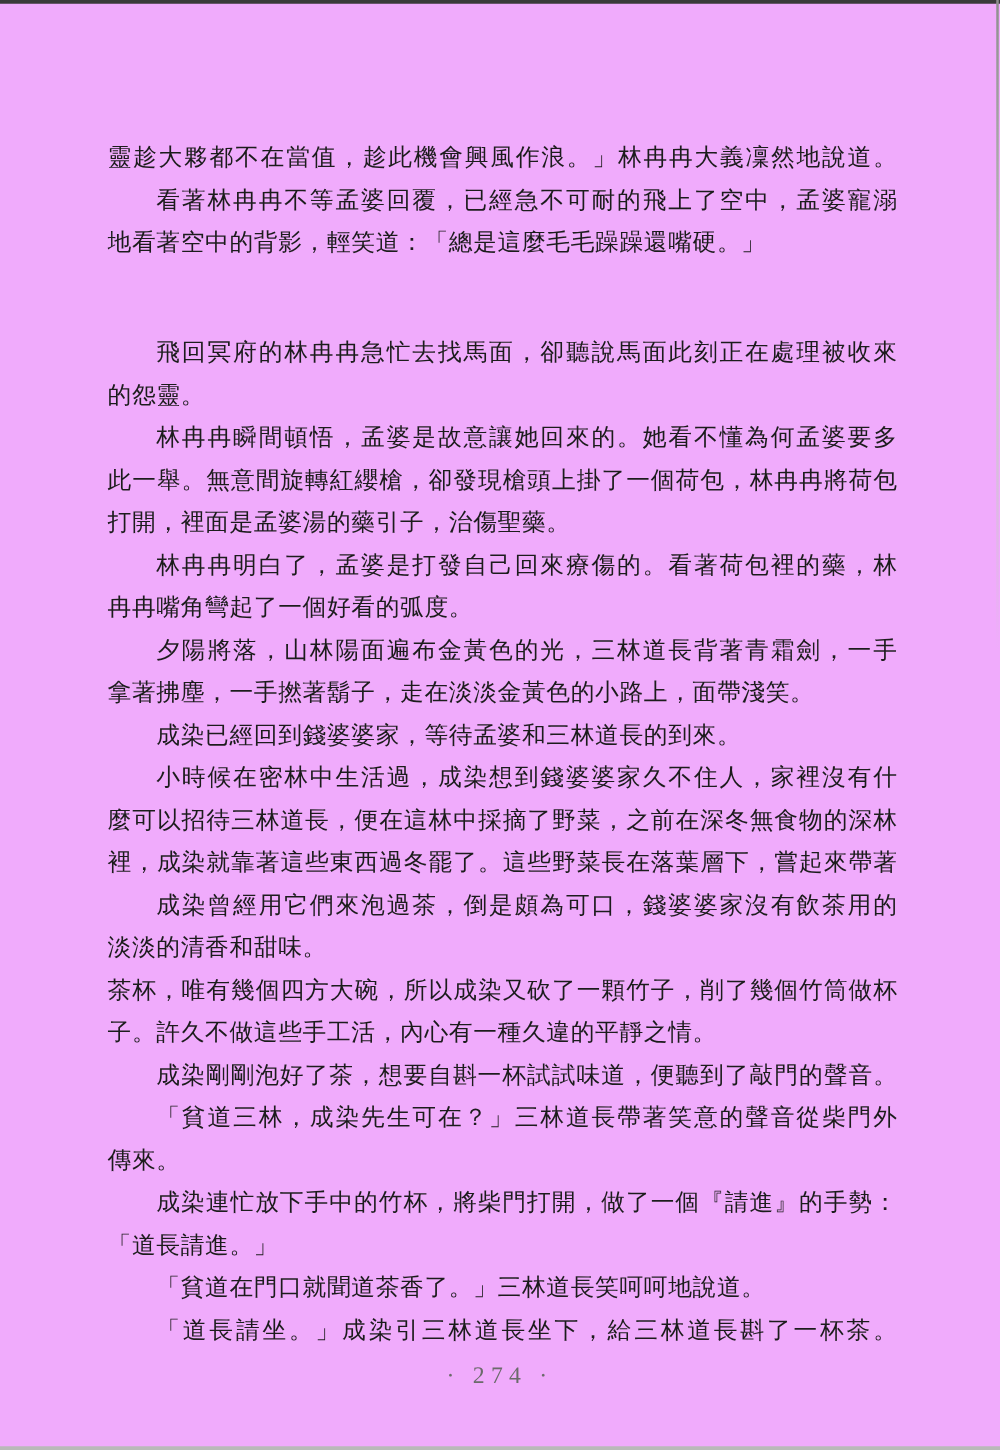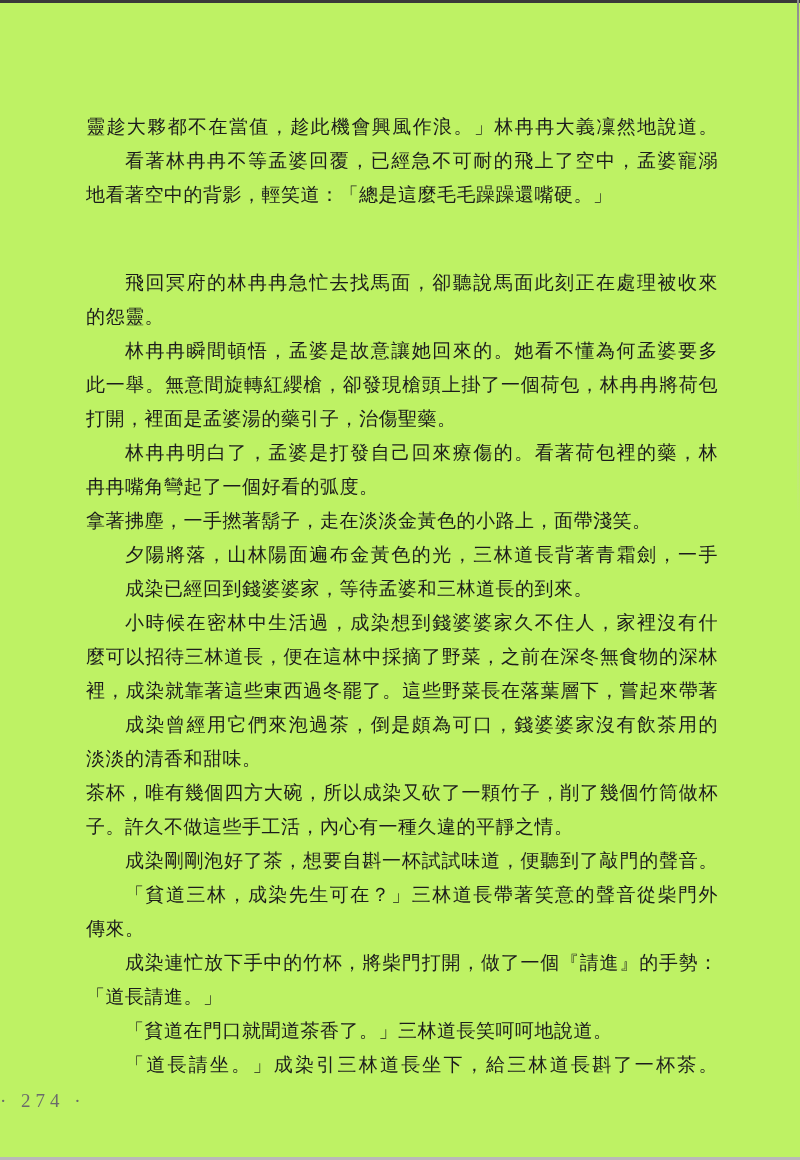"靈趁大夥都不在當值，趁此機會興風作浪。」林冉冉大義凜然地說道。" .page { background: #bef264 -> #f0abfc }
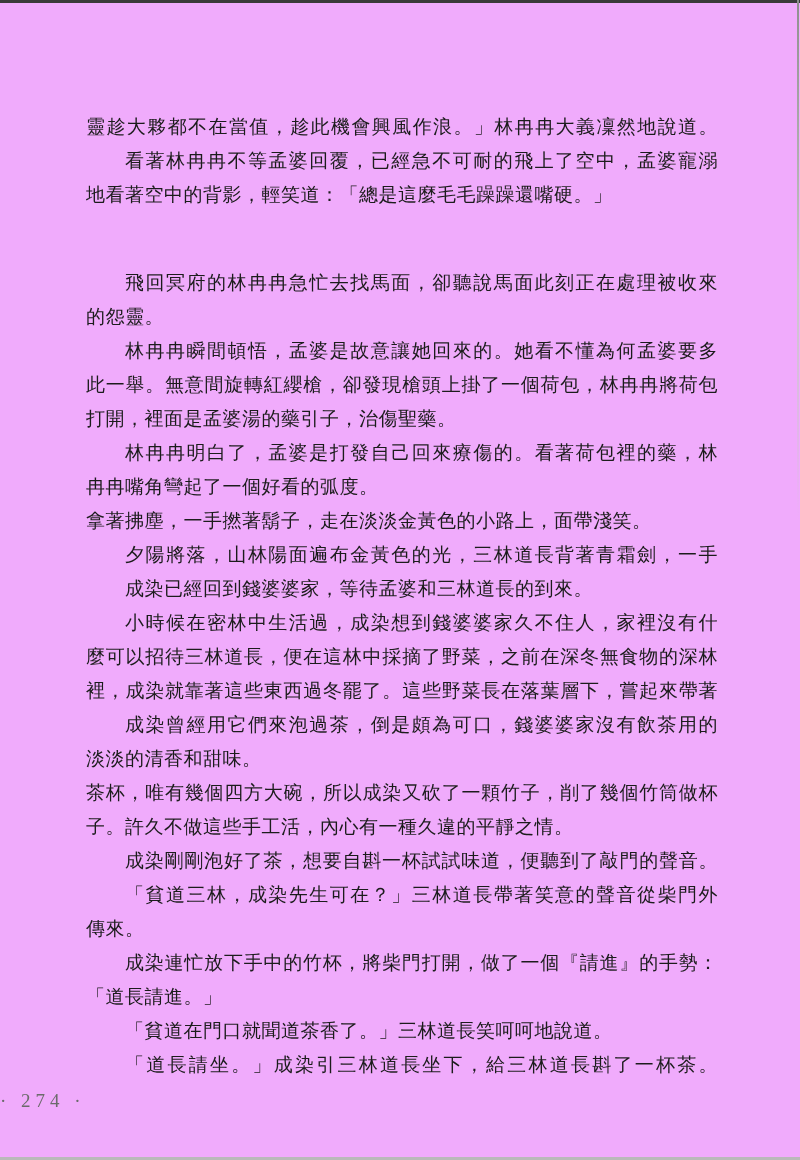"拿著拂塵，一手撚著鬍子，走在淡淡金黃色的小路上，面帶淺笑。" div.line { order: before "夕陽將落，山林陽面遍布金黃色的光，三林道長背著青霜劍，一手" -> after "夕陽將落，山林陽面遍布金黃色的光，三林道長背著青霜劍，一手" }
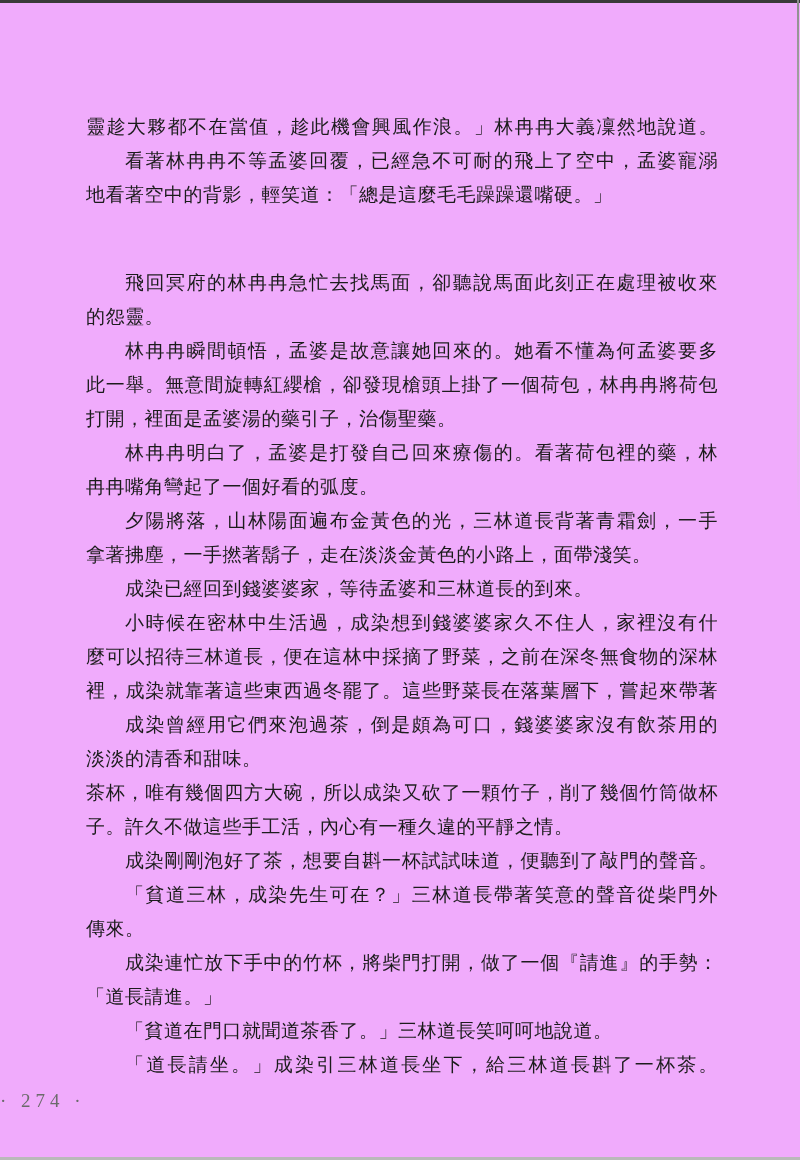"· 274 ·" .footer { text-align: left -> center }
